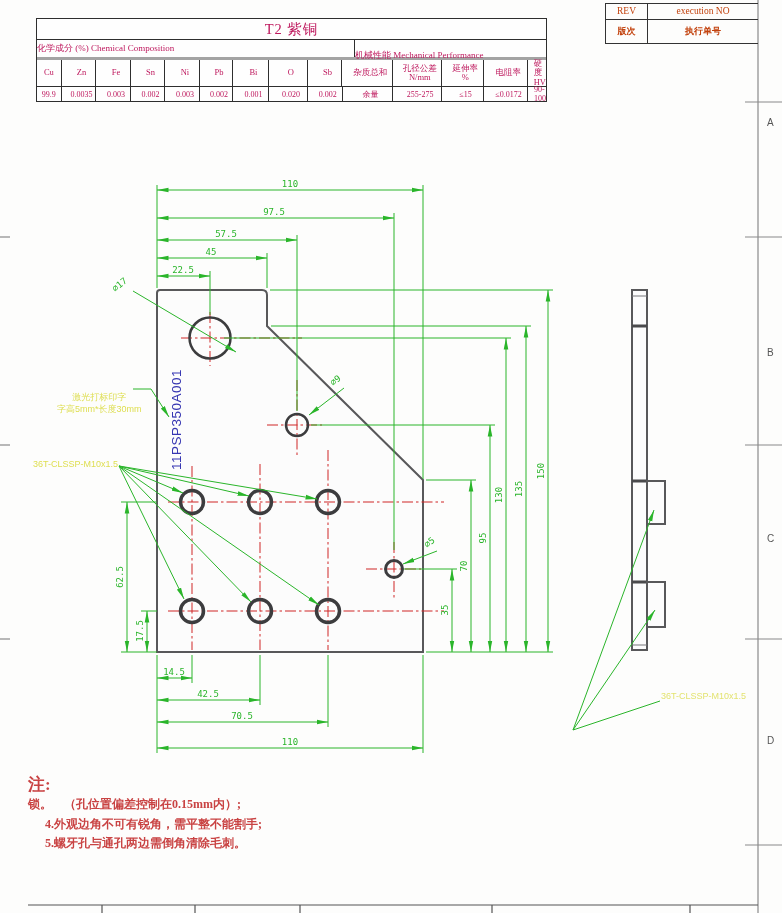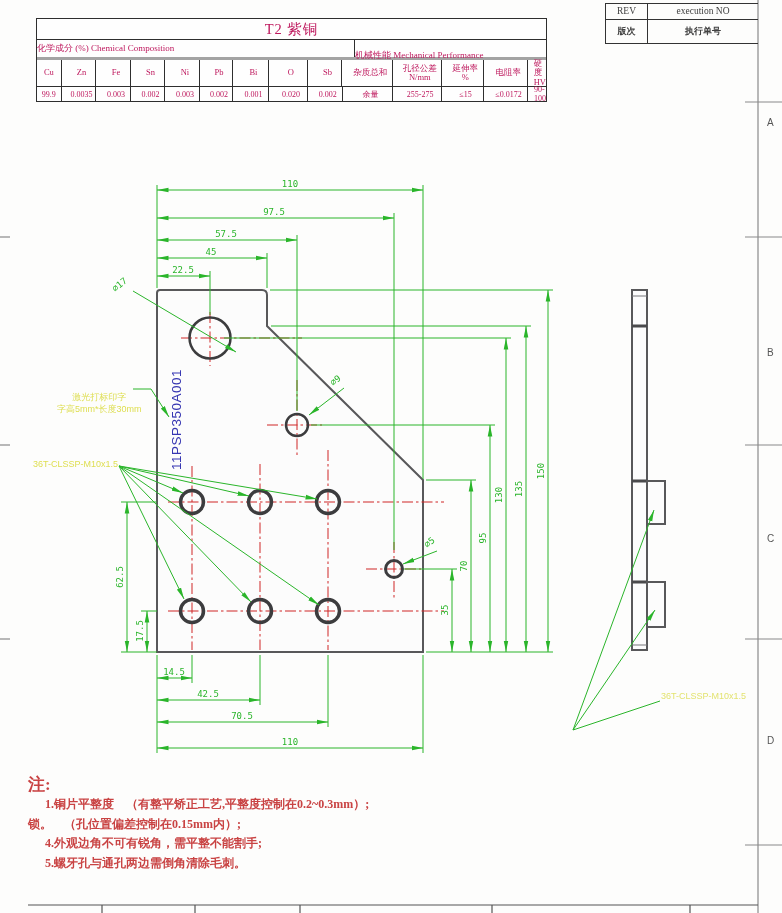"REV" .rev { color: #404040 -> #c2410c }
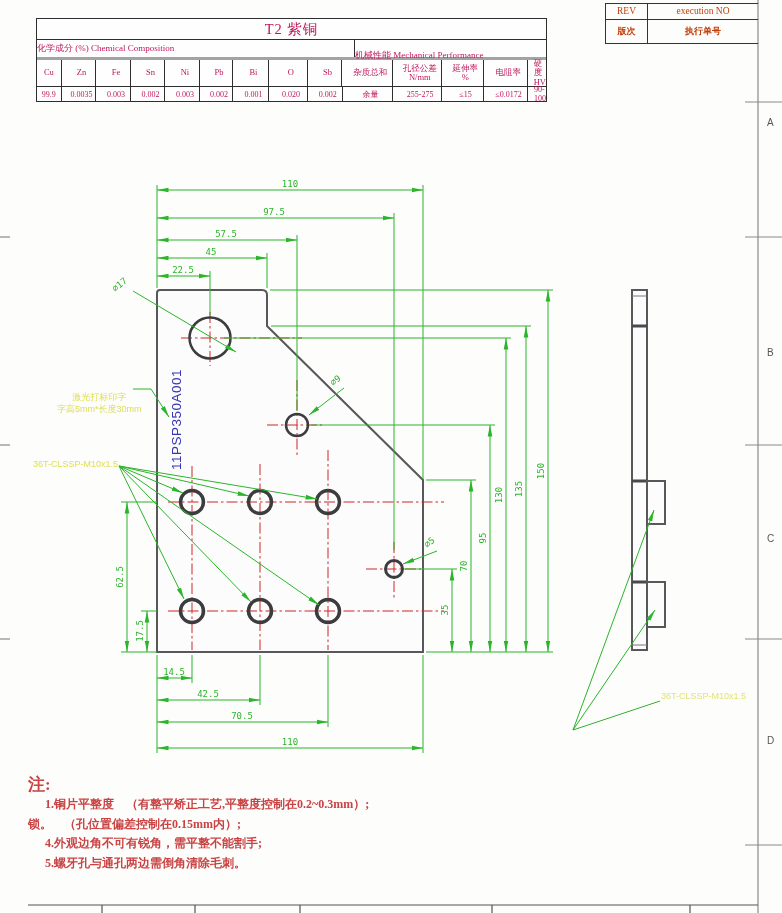"1.铜片平整度 （有整平矫正工艺,平整度控制在0.2~0.3mm）;" div.note-line { html: <div>1.铜片平整度 （有整平矫正工艺,平整度控制在0.2~0.3mm）;</div> -> none }
